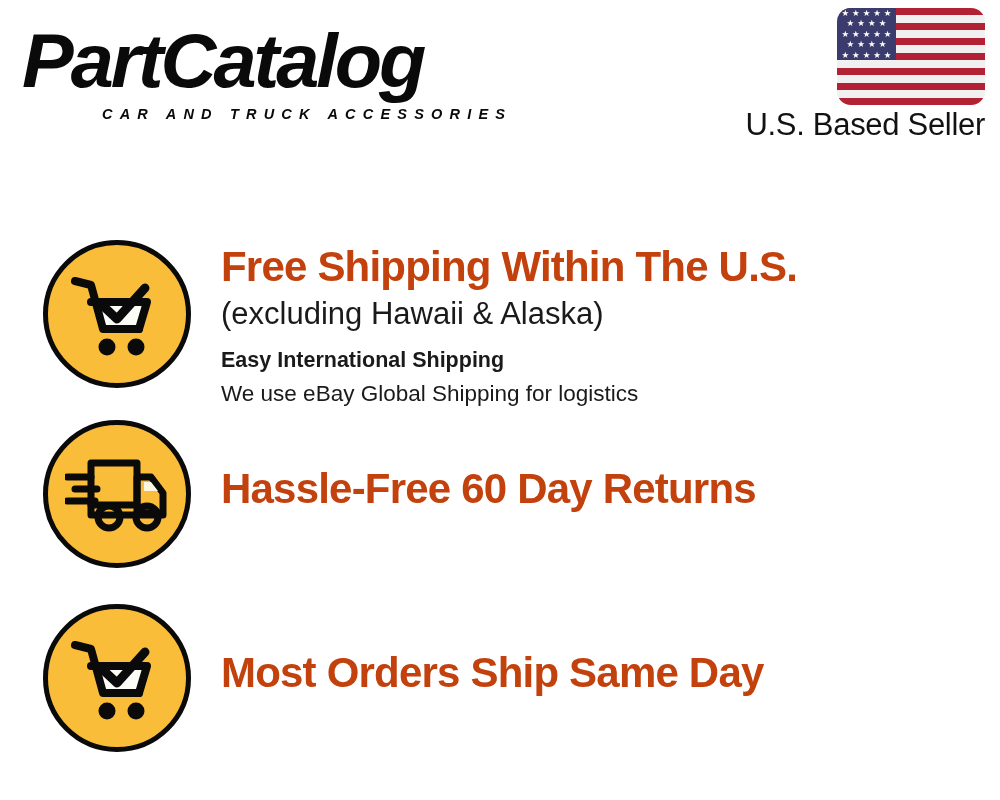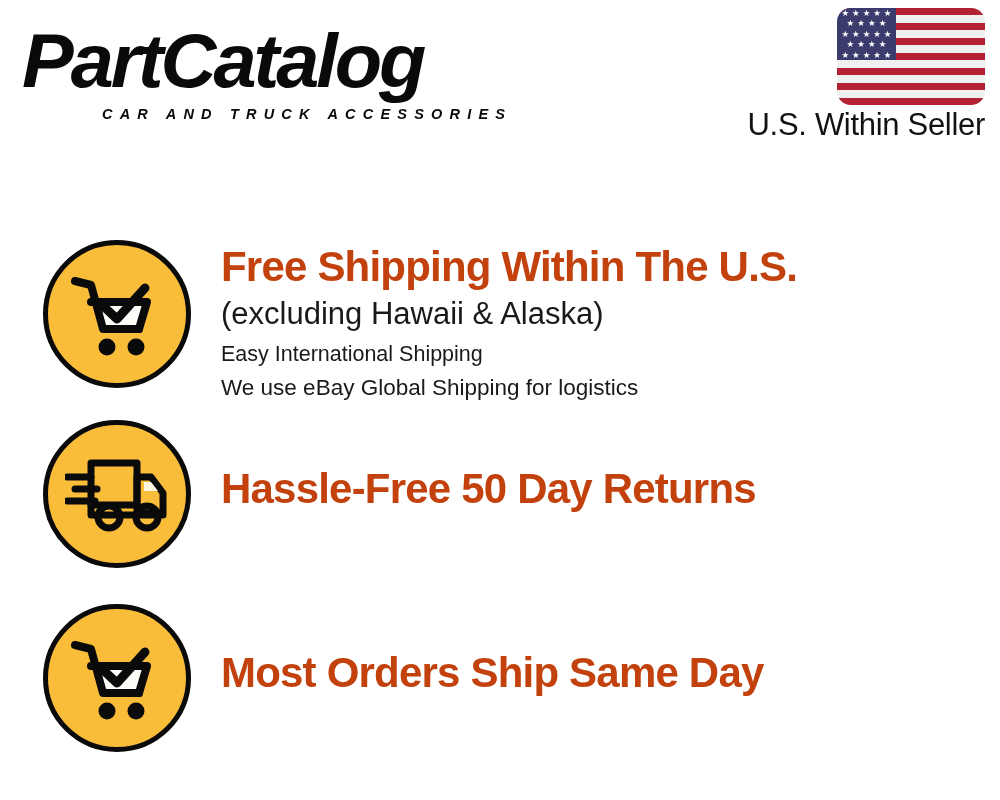"U.S. Within Seller" span.seller-text { text: Within -> Based }
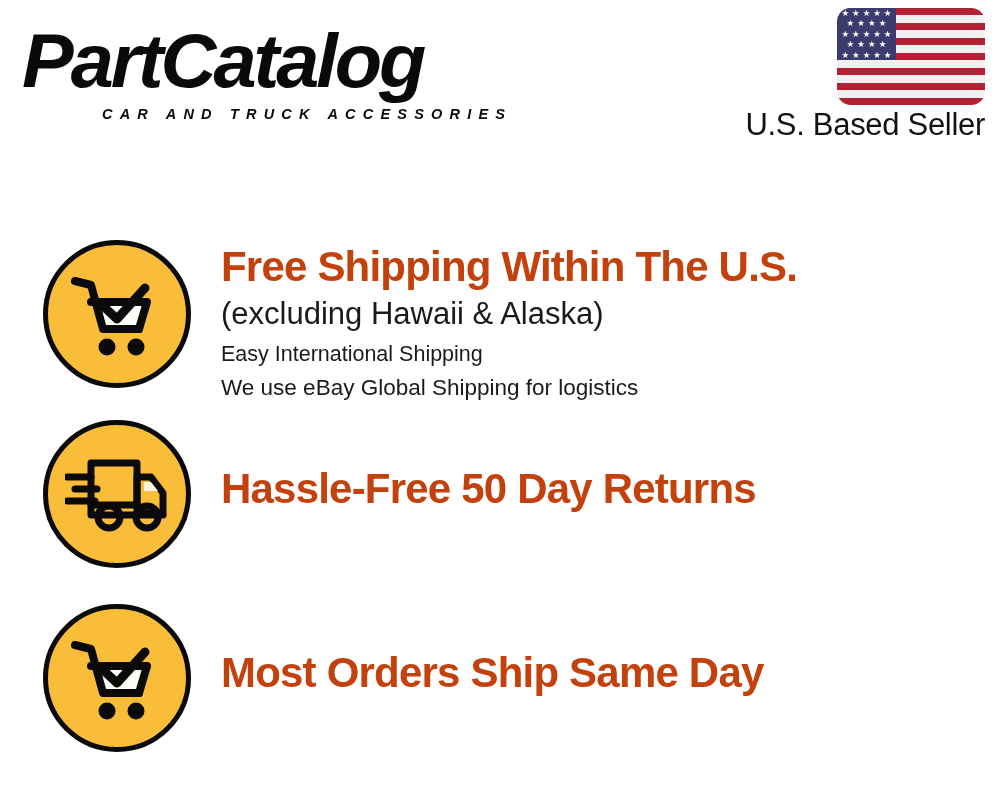"Easy International Shipping" .subline.bold { font-weight: 400 -> 700; margin-top: 8px -> 14px }
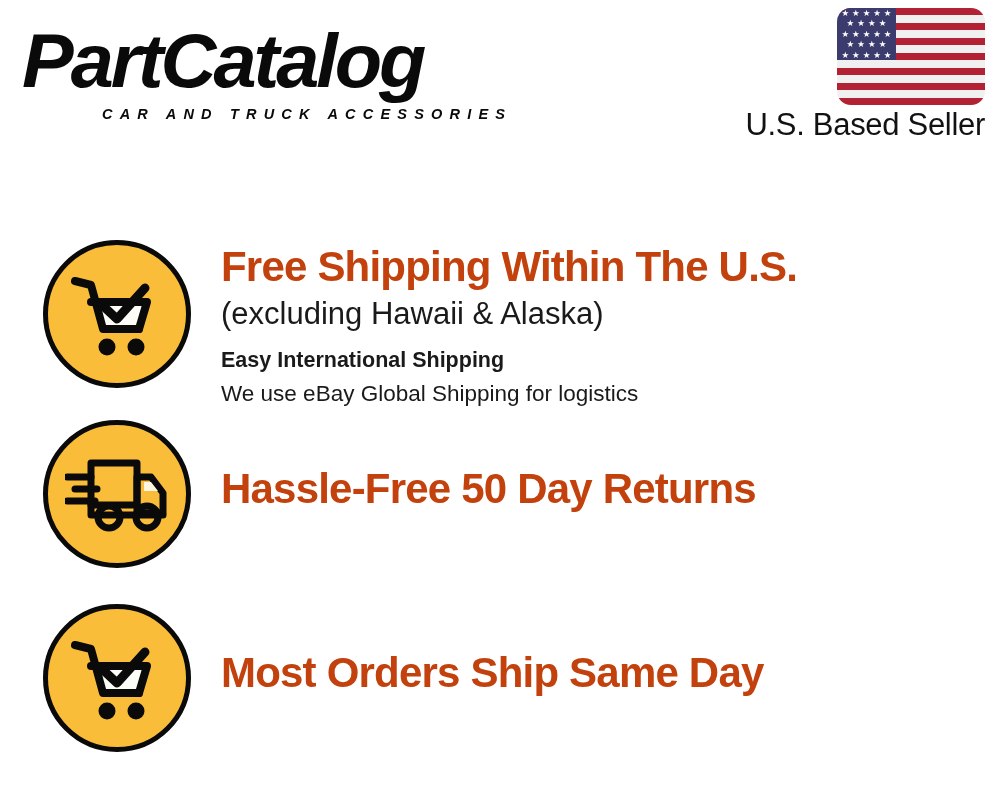"Hassle-Free 50 Day Returns" div.headline { text: 50 -> 60 }
